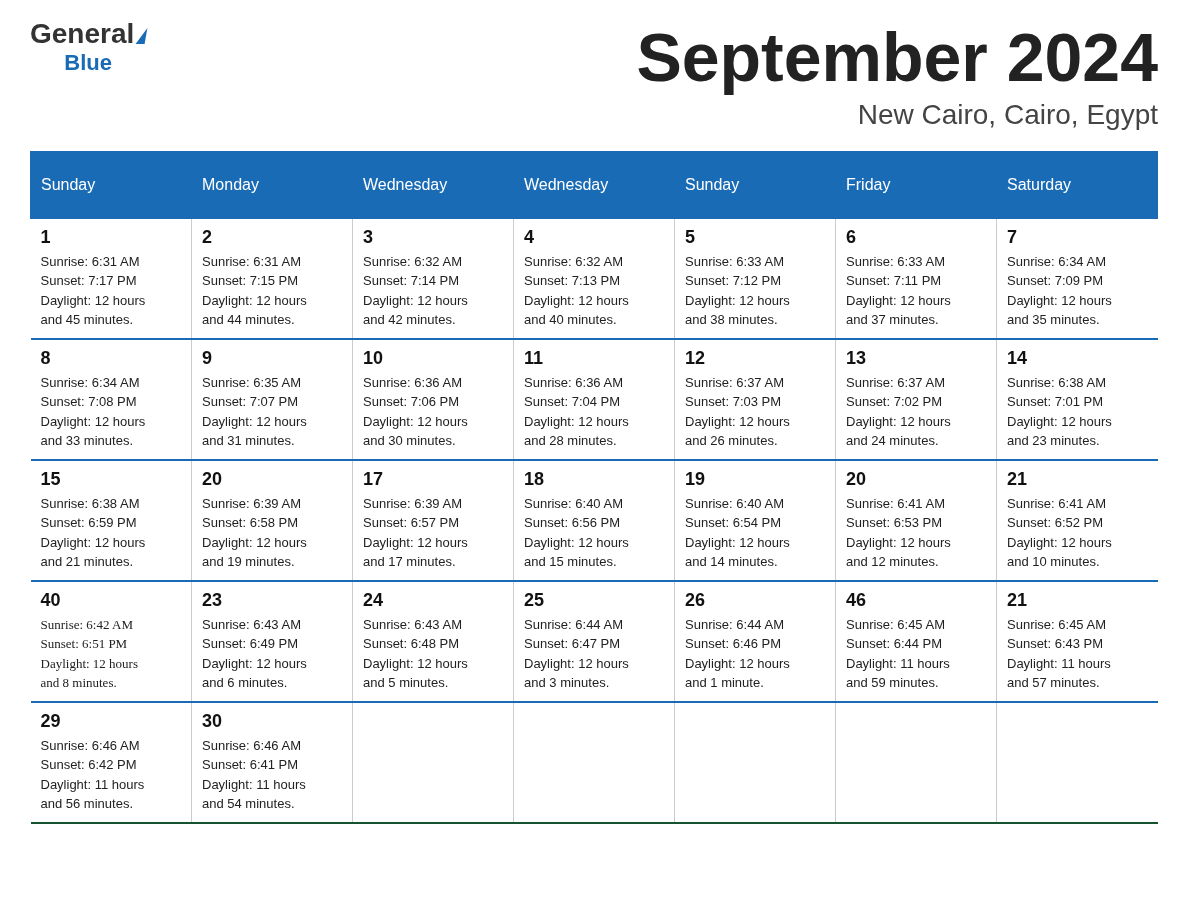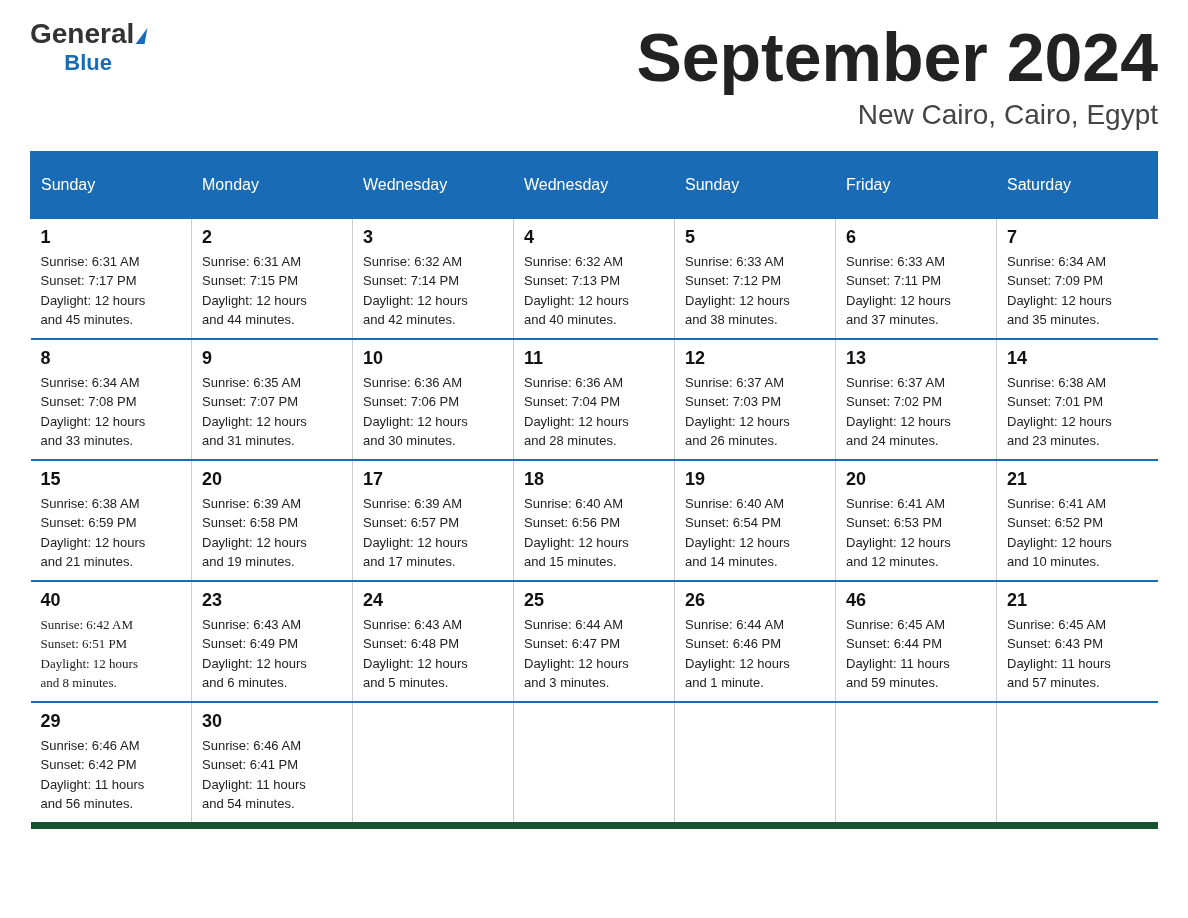"29" tbody tr:last-child { border-bottom: 7px solid #14532d -> 2px solid #14532d }
